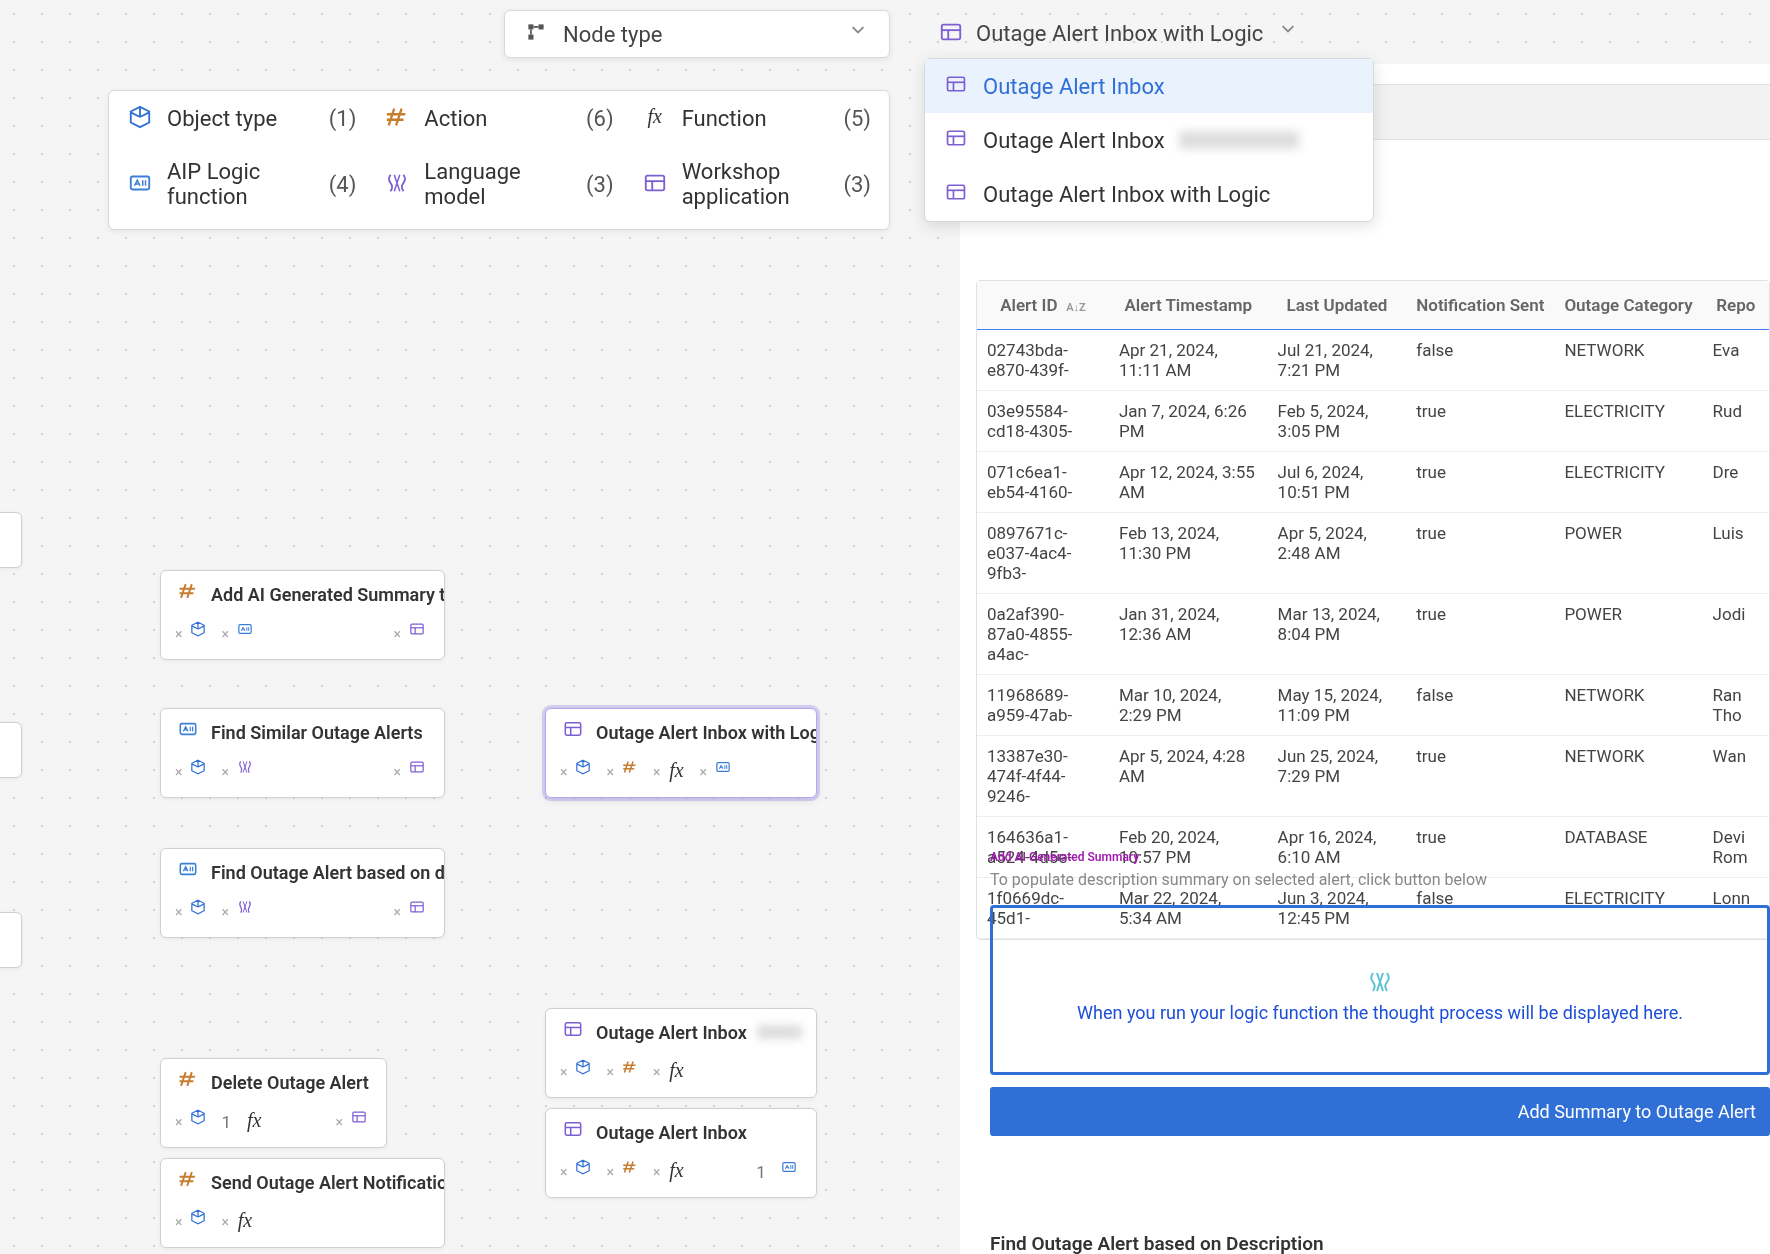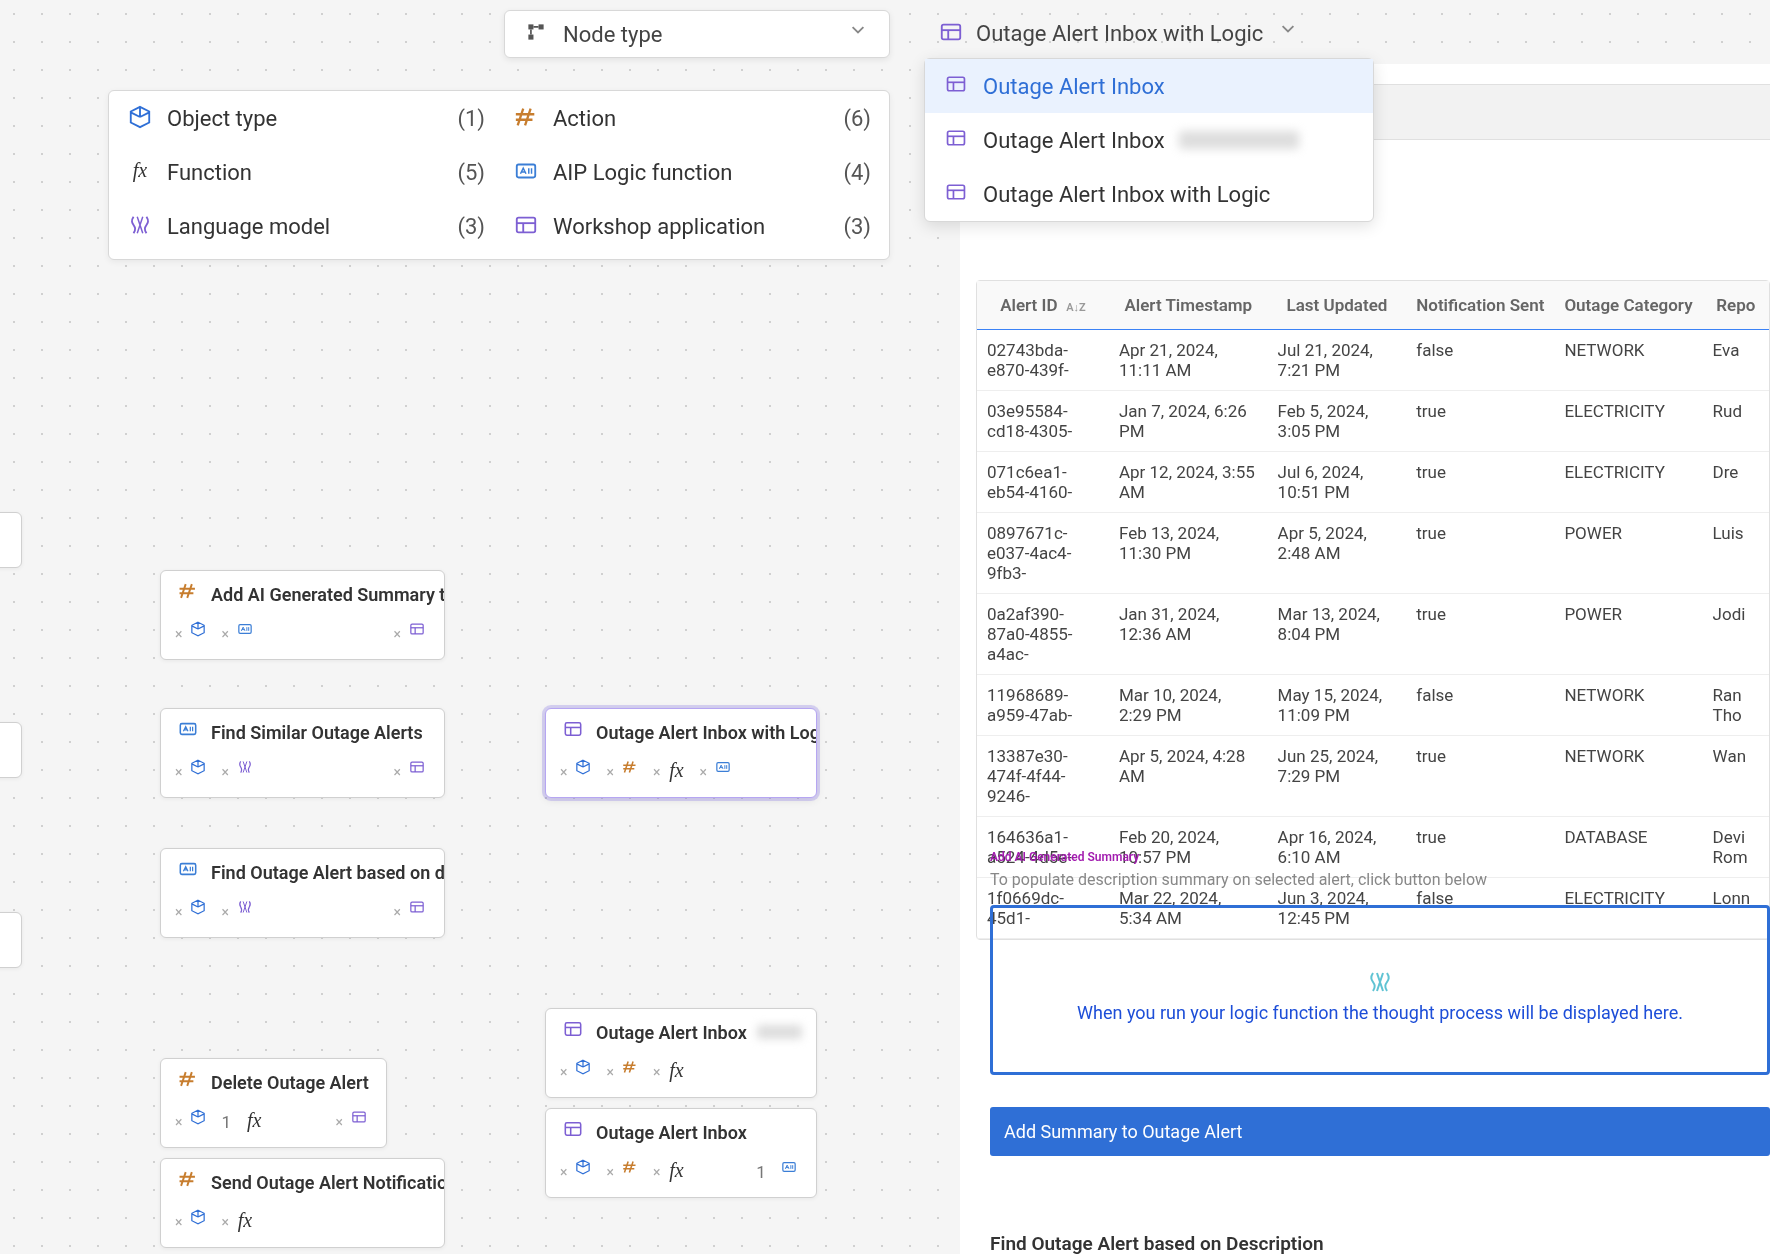"Object type" .nt-body { grid-template-columns: 1fr 1fr -> 1fr 1fr 1fr }
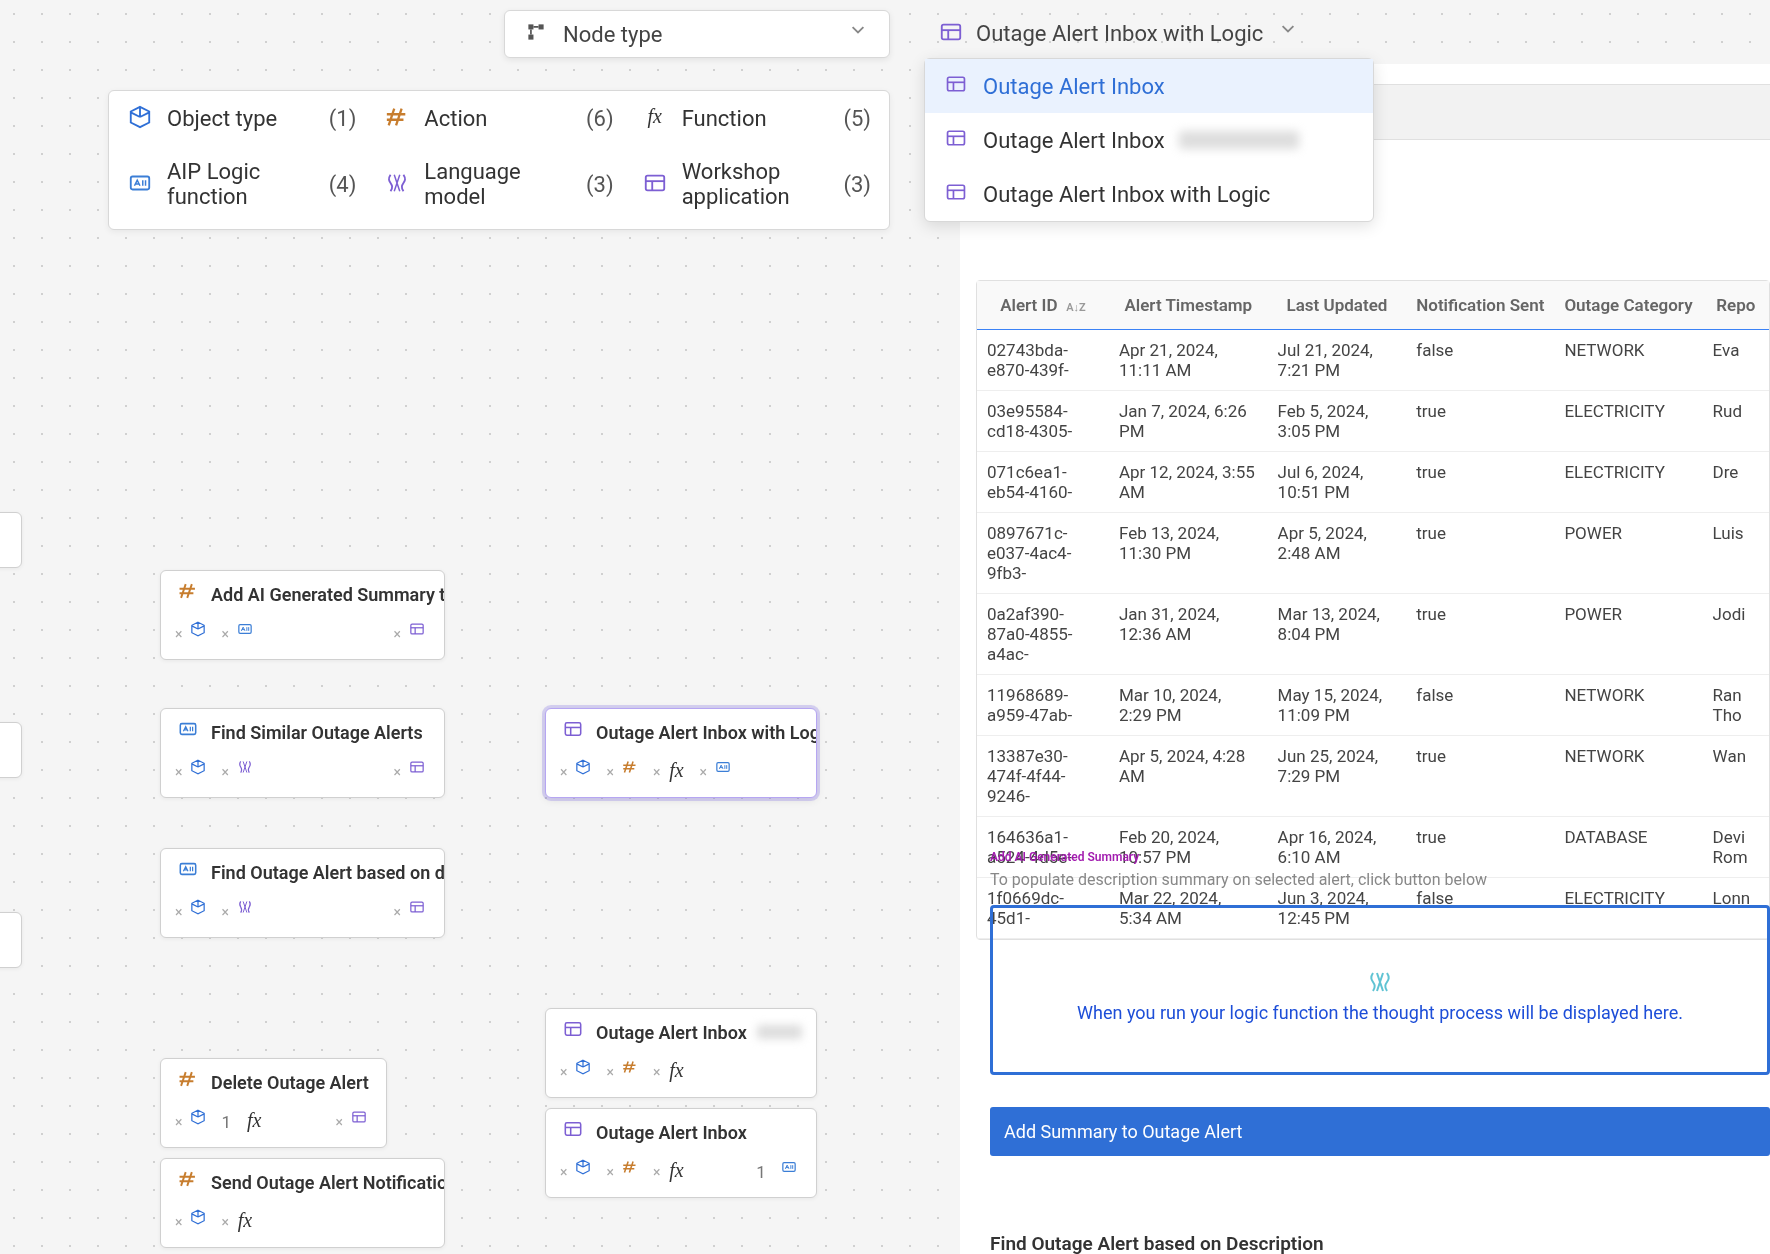"Add Summary to Outage Alert" .summary-btn { margin-top: 32px -> 12px; text-align: left -> right }
